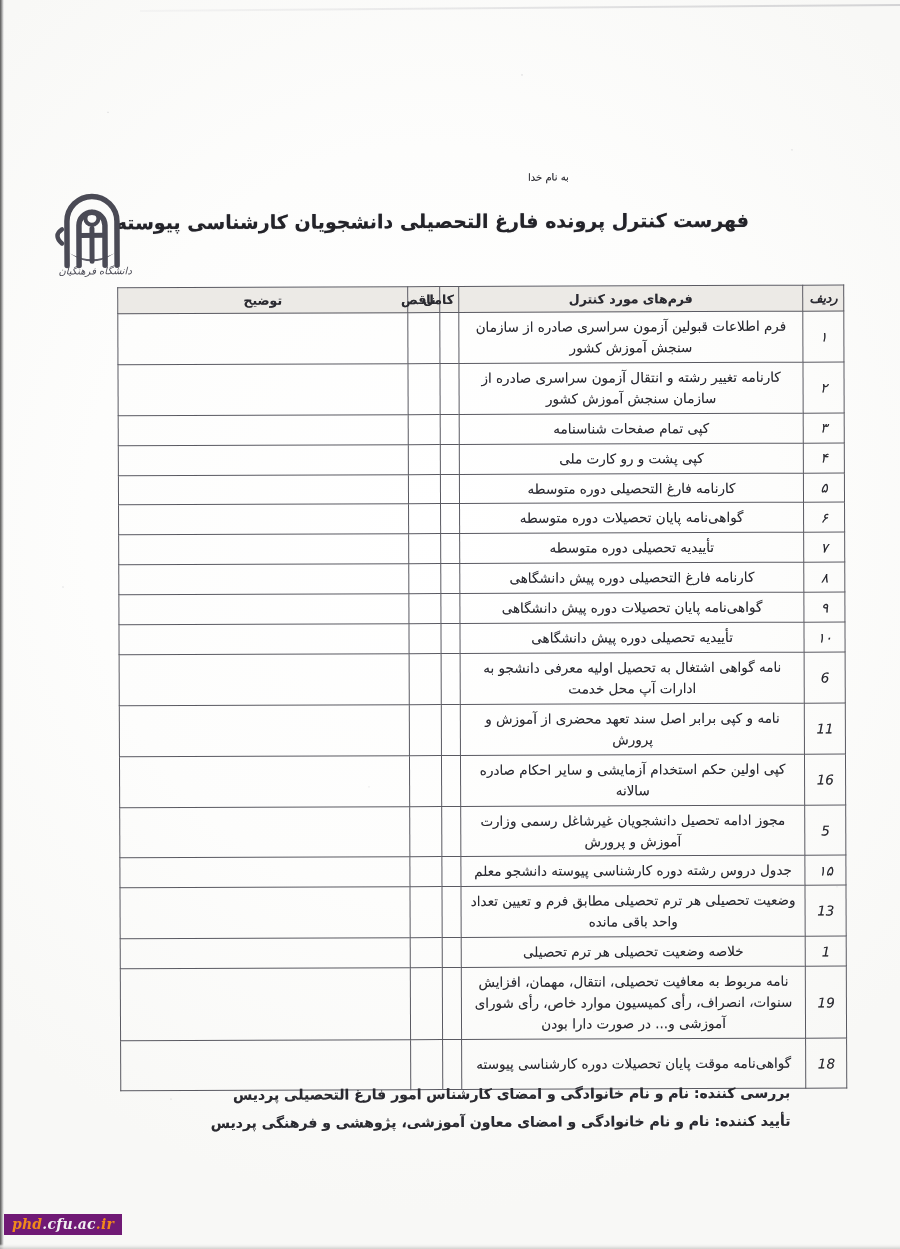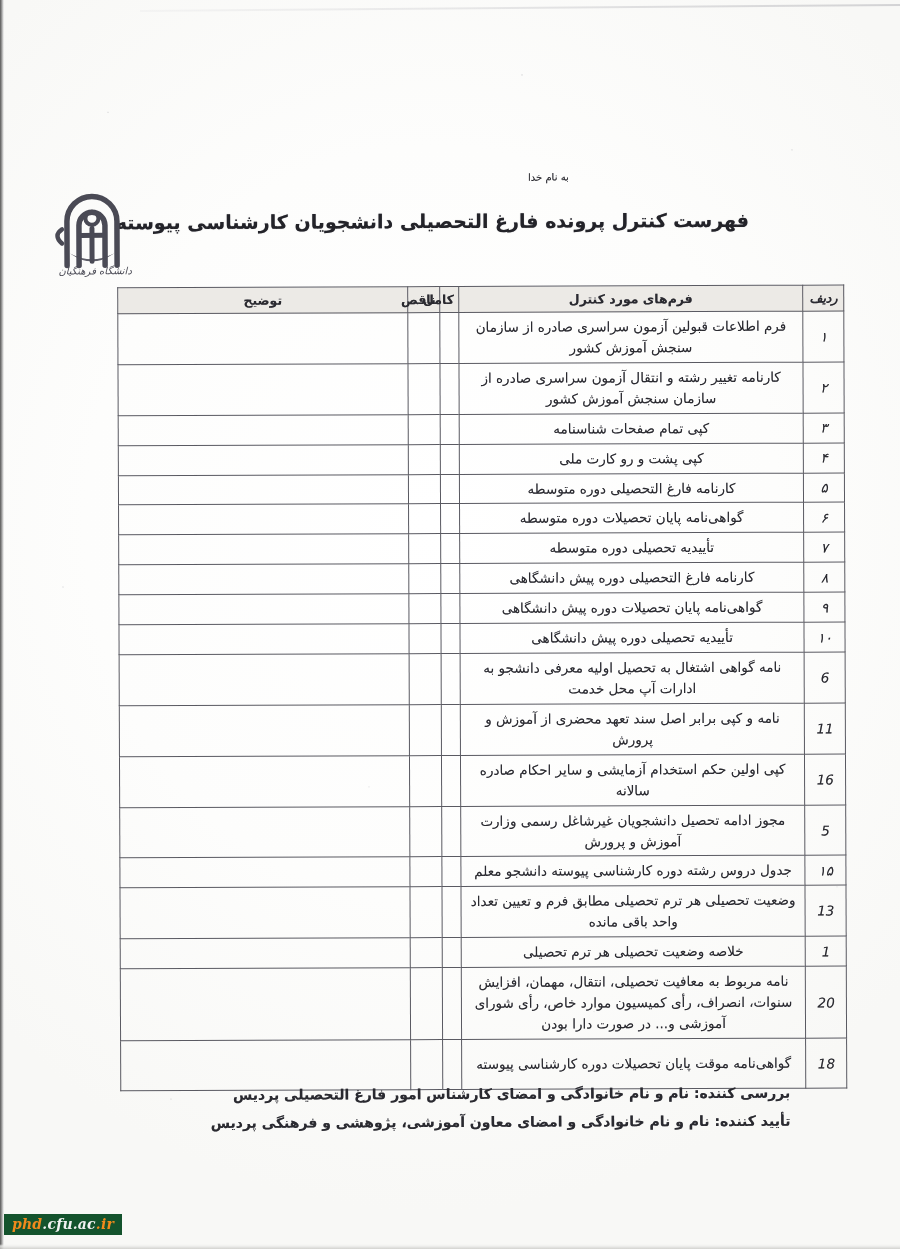"20" td.col-radif { text: 20 -> 19 }
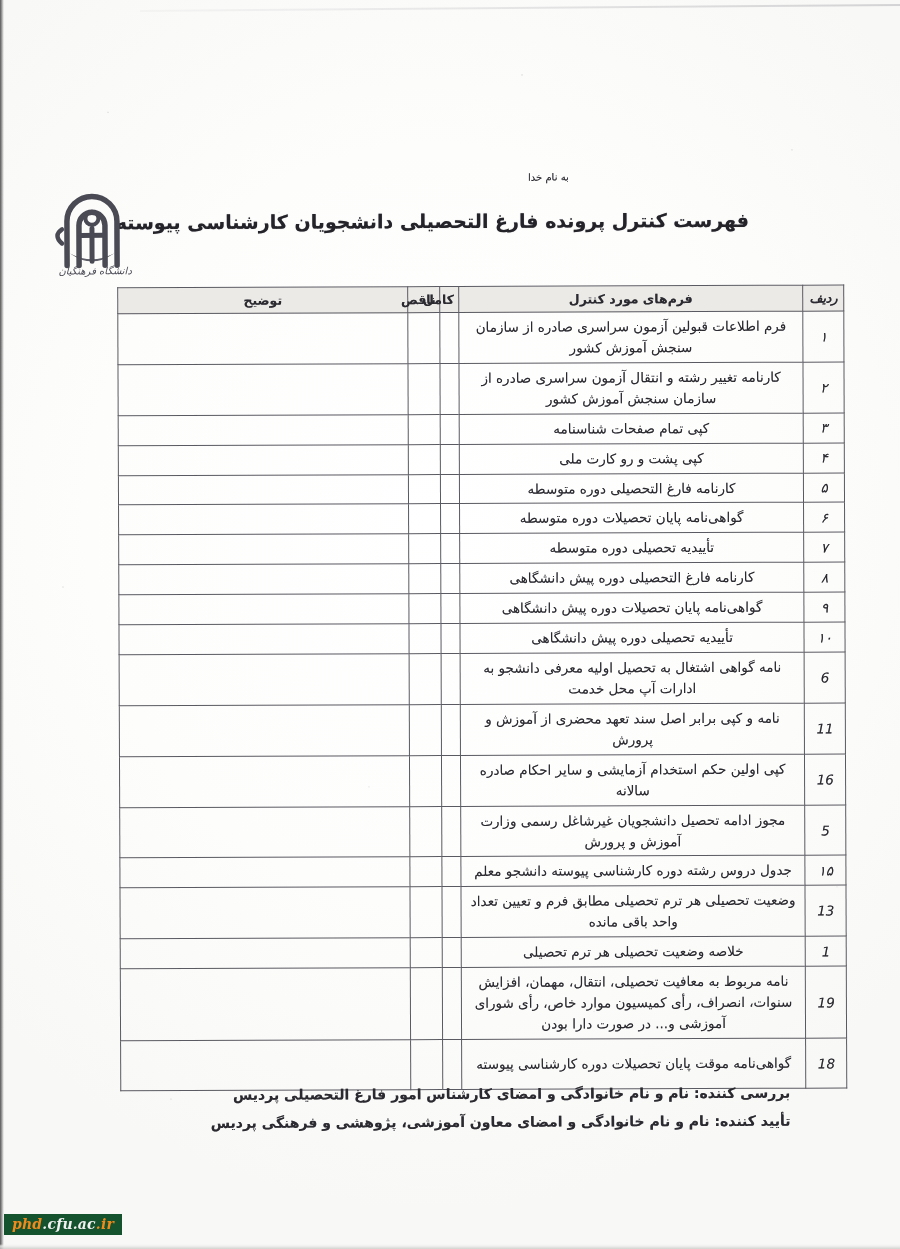"phd.cfu.ac.ir" #watermark { background: #14532d -> #701a75 }
